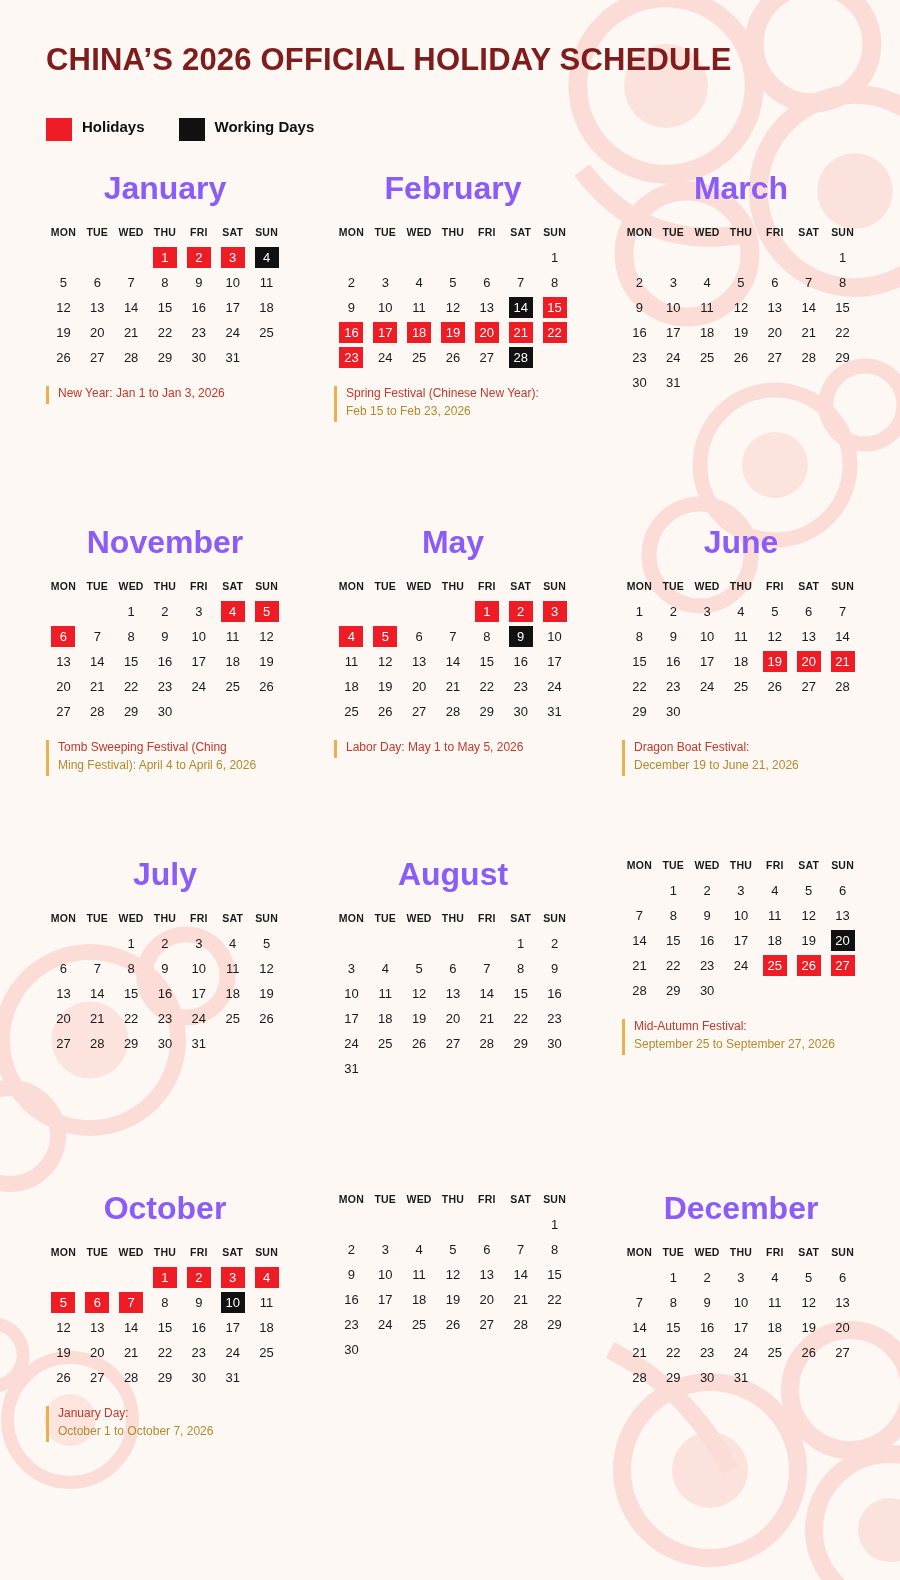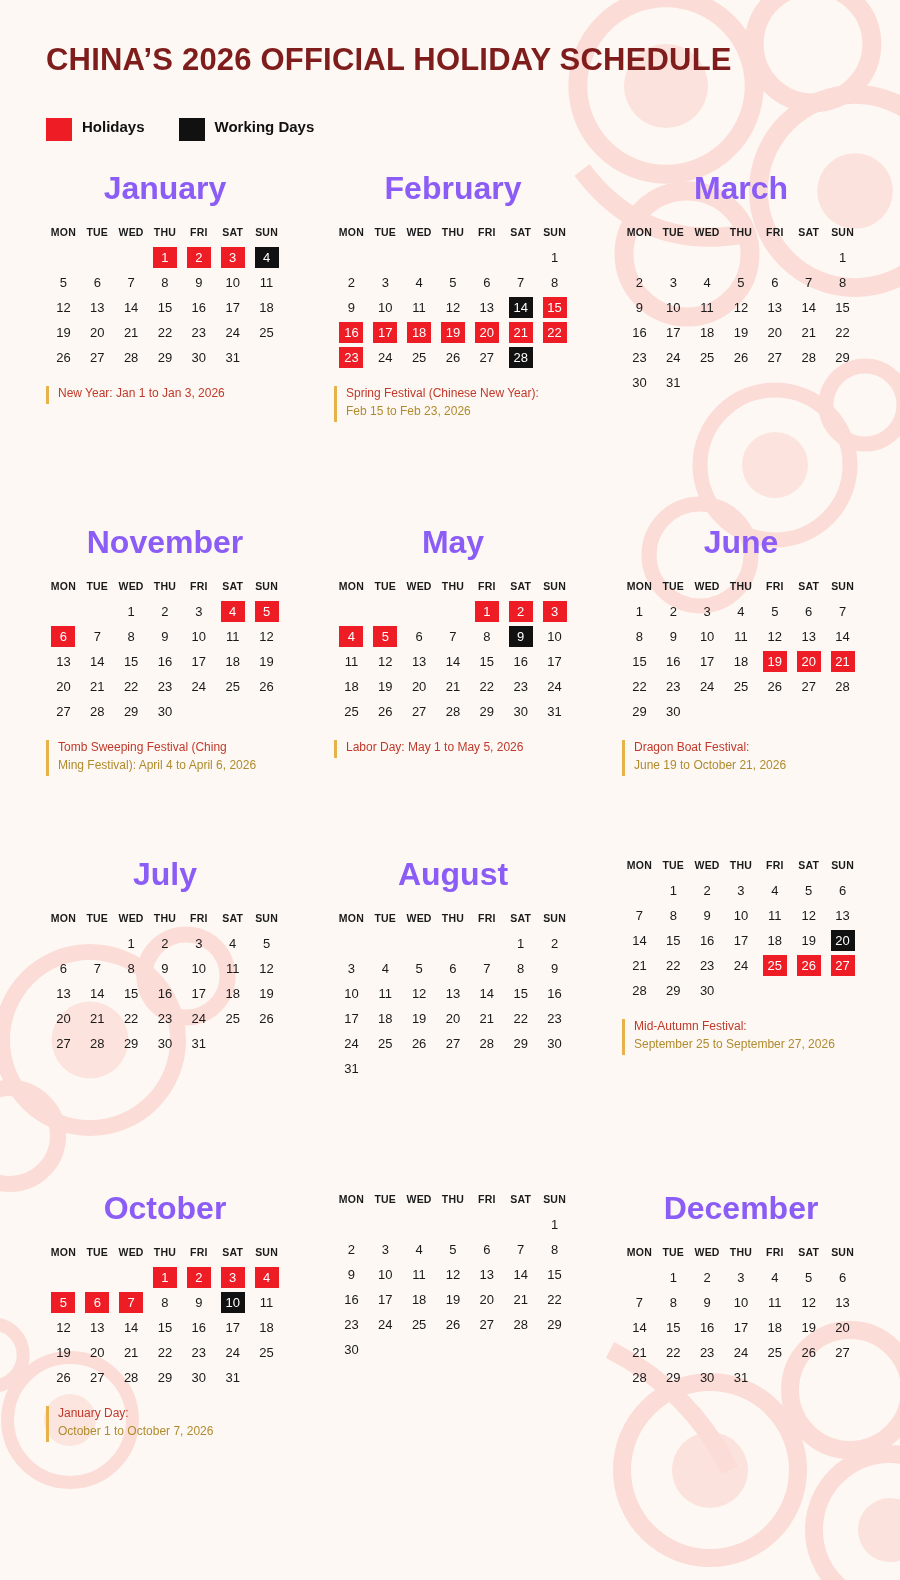"June 19 to October 21," span.n2 { text: June 19 to October -> December 19 to June }
